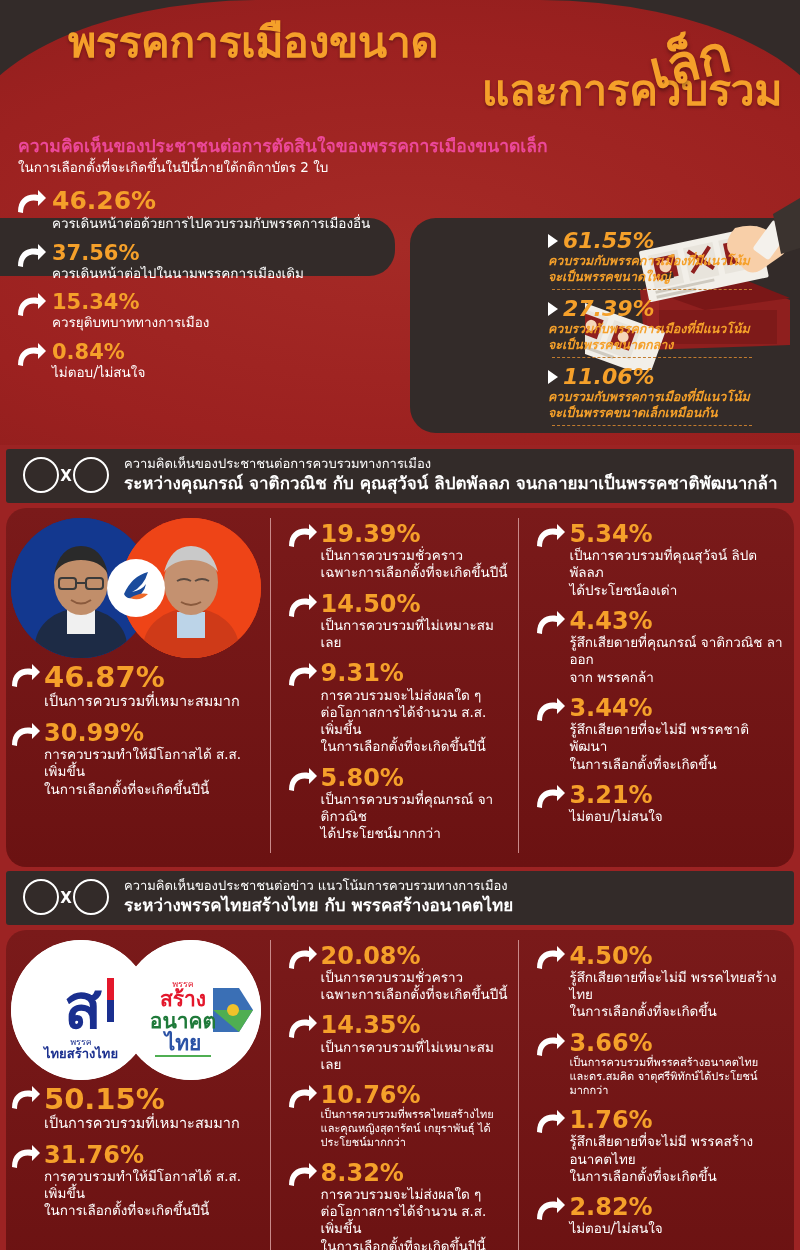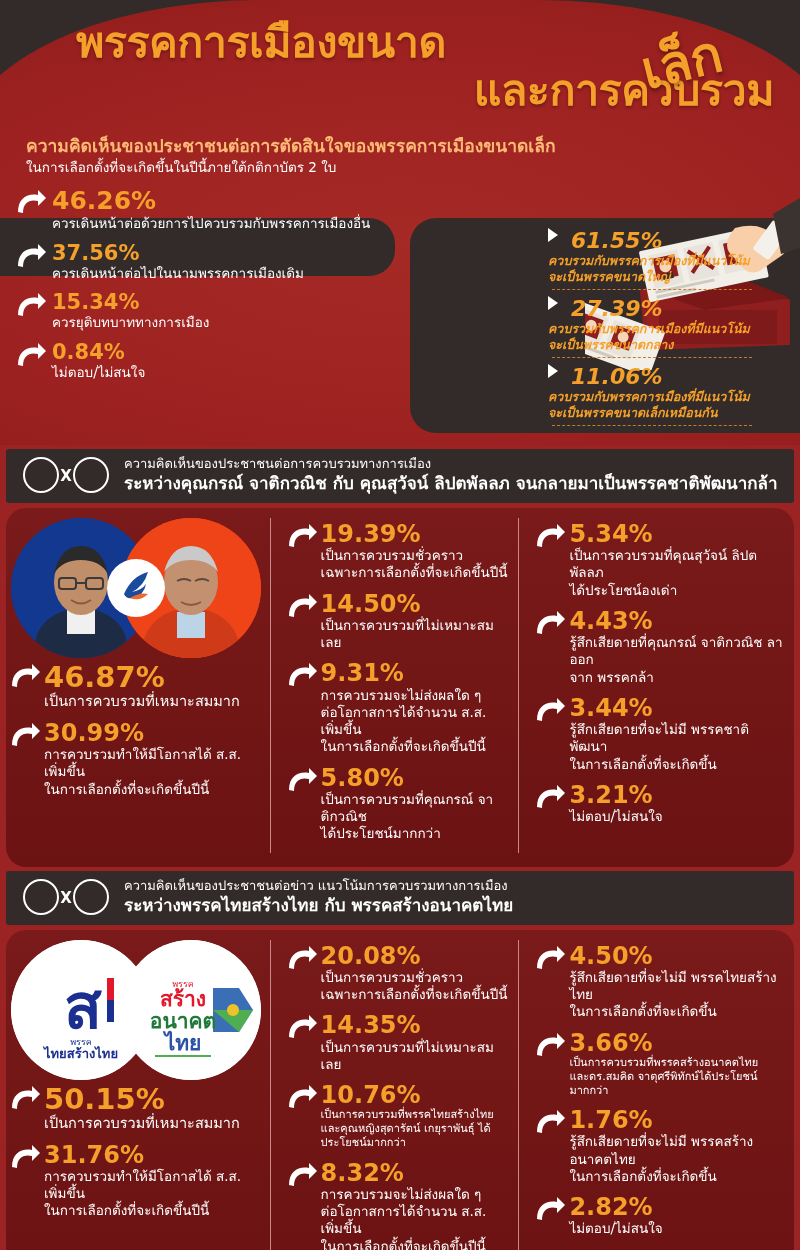"พรรคการเมืองขนาด" .header-inner { padding: 0 26px -> 0 18px }
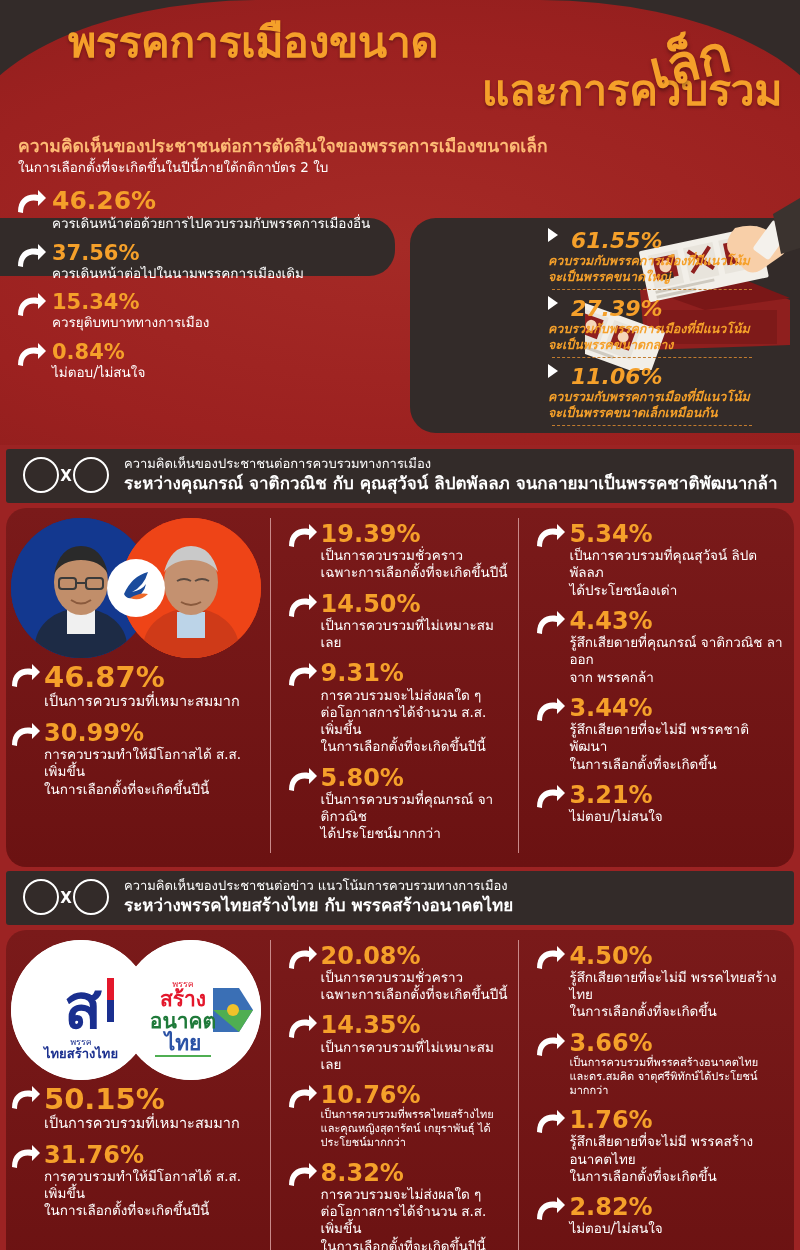"ความคิดเห็นของประชาชนต่อการตัดสินใจของพร" .subtitle1 { color: #fdba74 -> #ec4899 }
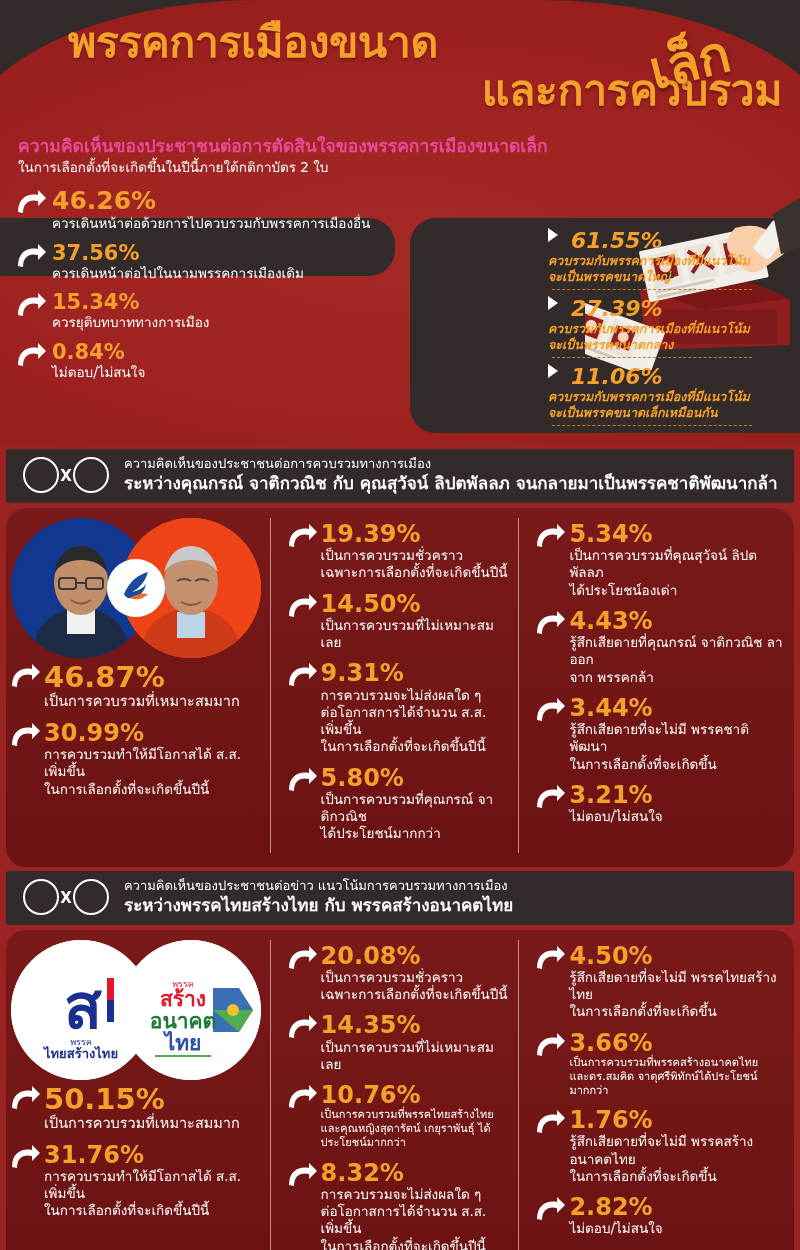"61.55%" .rstat-head { align-items: none -> center; gap: 13px -> 5px }
